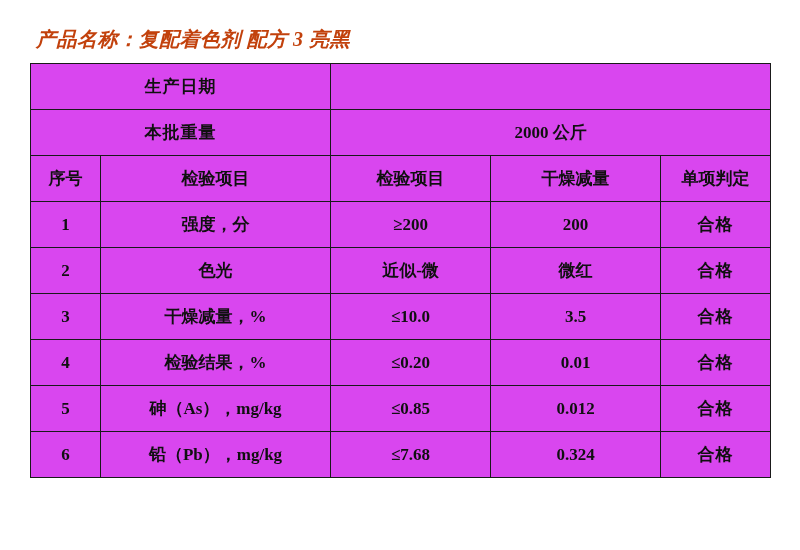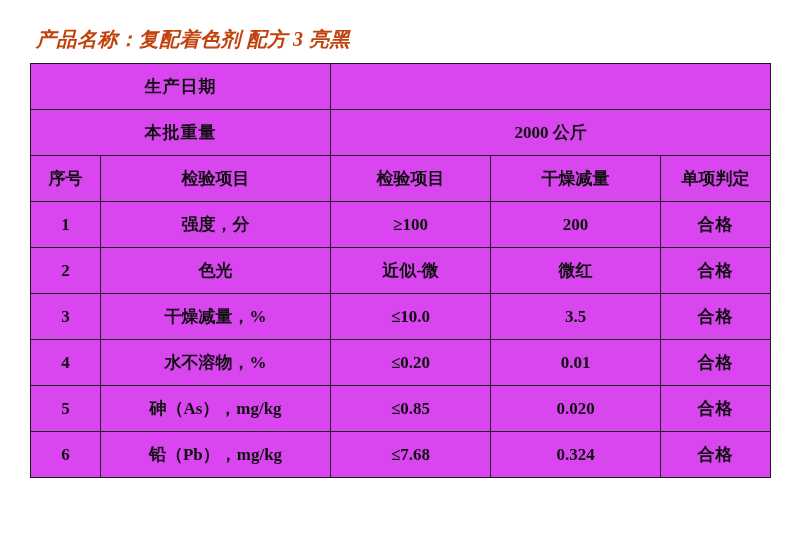"≥100" td { text: 100 -> 200 }
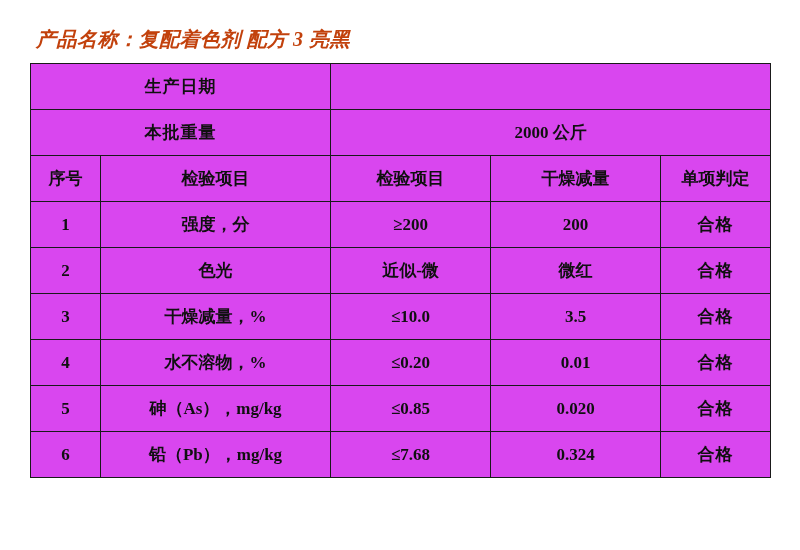"水不溶物，%" td.cell-left { text: 水不溶物 -> 检验结果 }
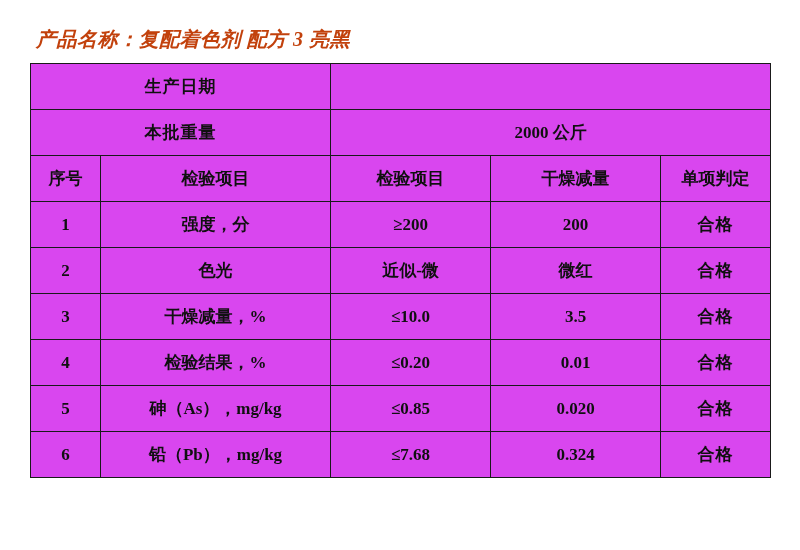"0.020" td { text: 0.020 -> 0.012 }
